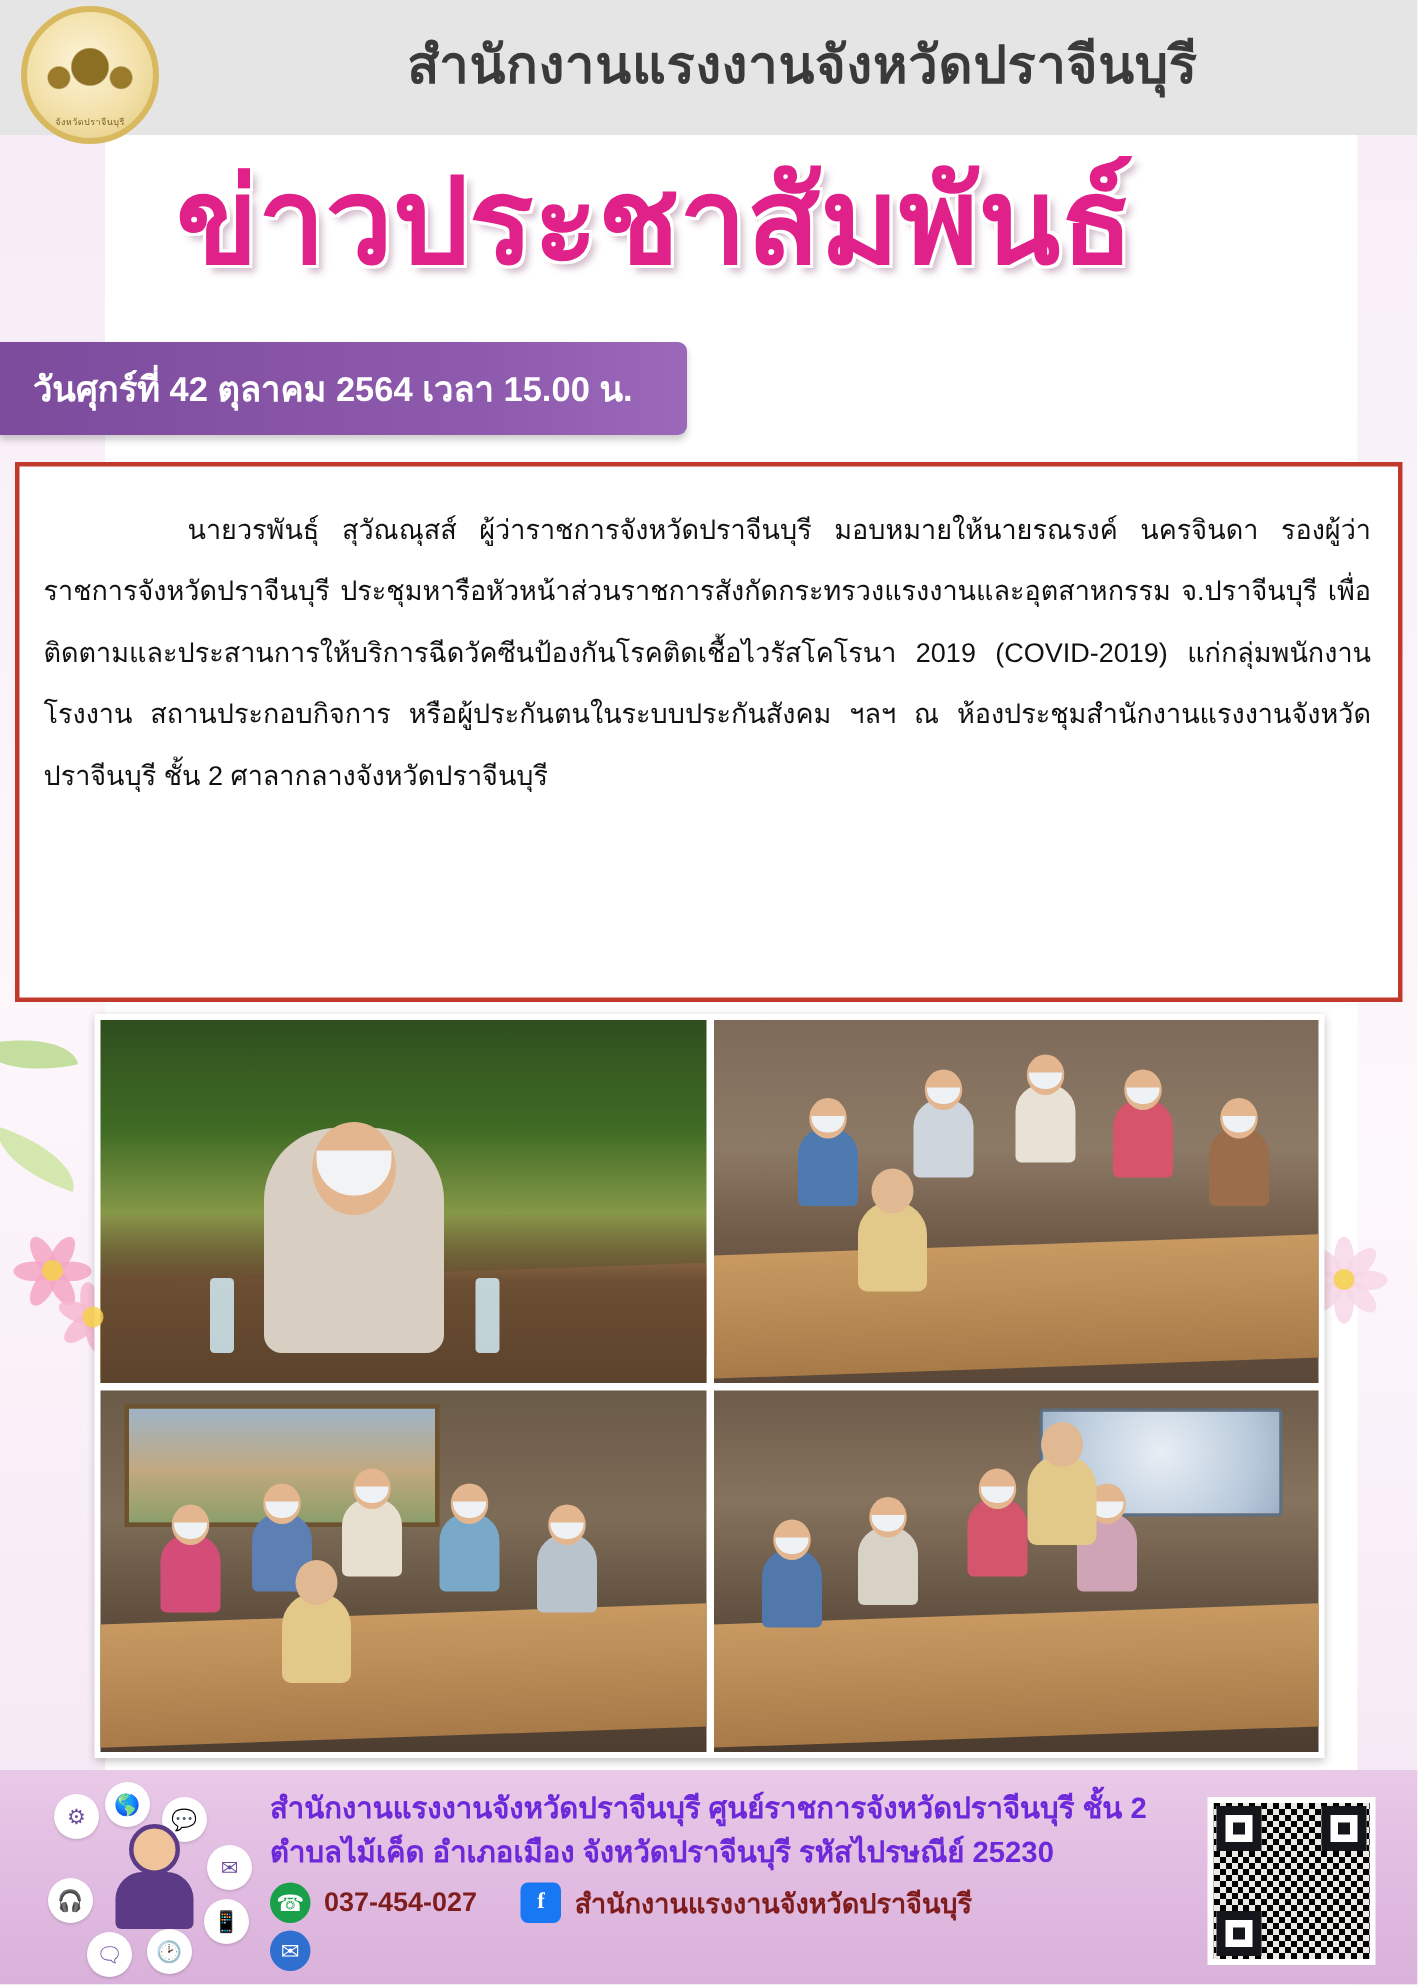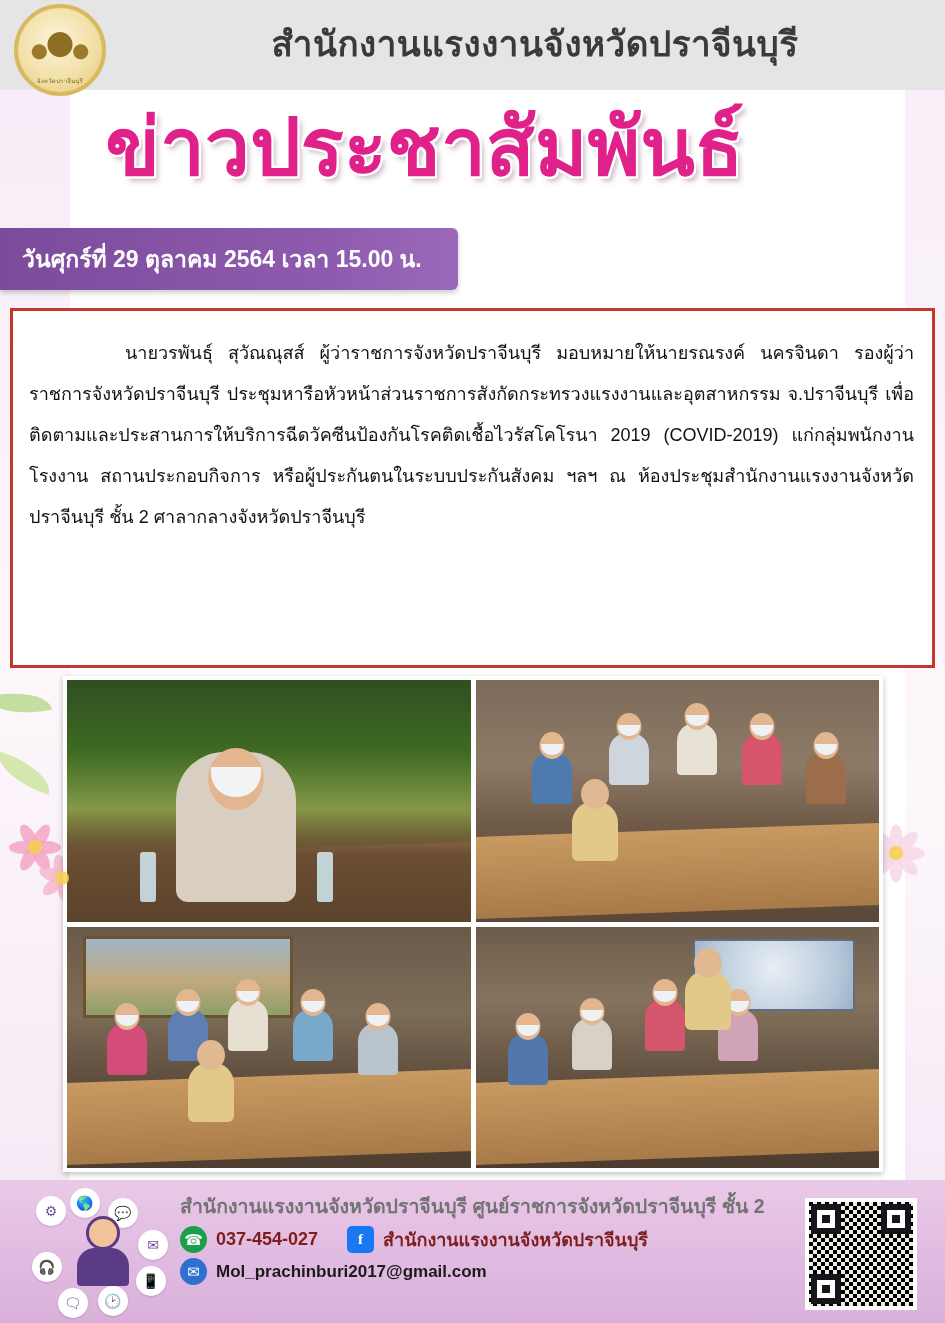"ข่าวประชาสัมพันธ์" .main-title-wrap { left: 0 -> 12px }
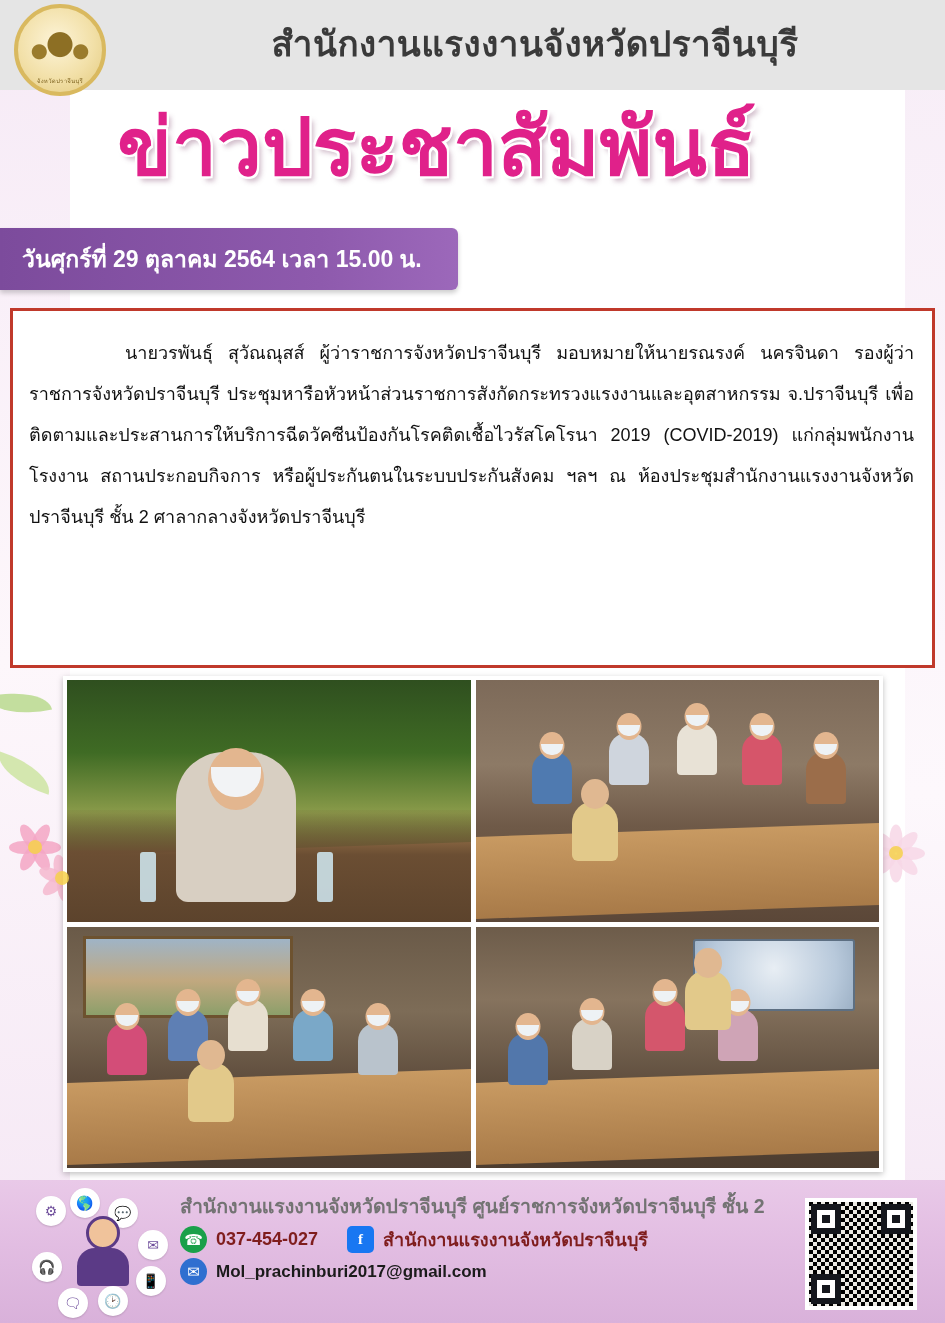"วันศุกร์ที่ 29 ตุลาคม 2564 เวลา" div.date-text { text: 29 -> 42 }
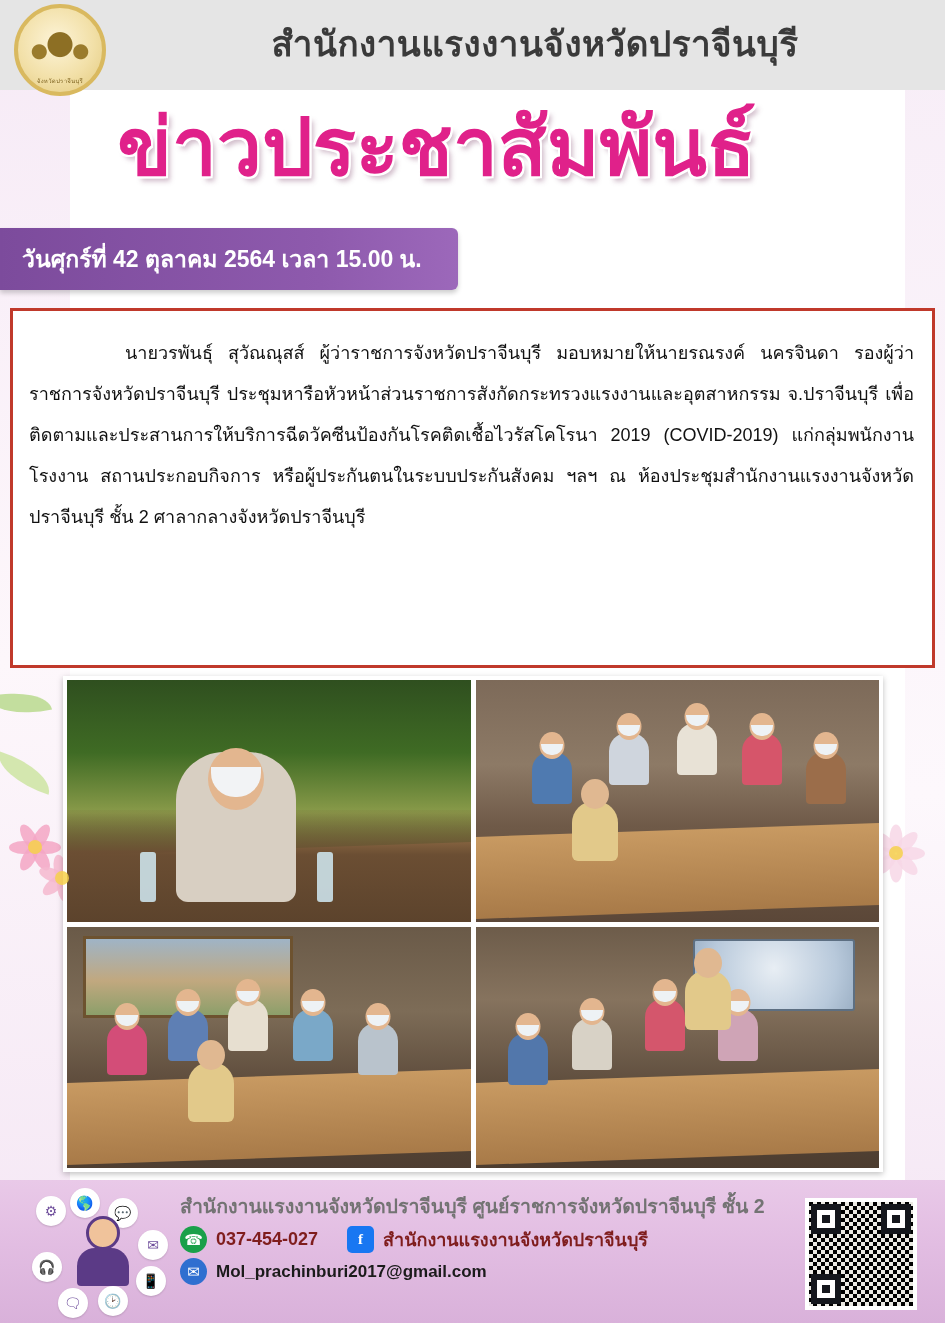"สำนักงานแรงงานจังหวัดปราจีนบุรี ศูนย์ราชการจังหวัดปราจีนบุรี" .f-line { color: #737373 -> #6d28d9 }
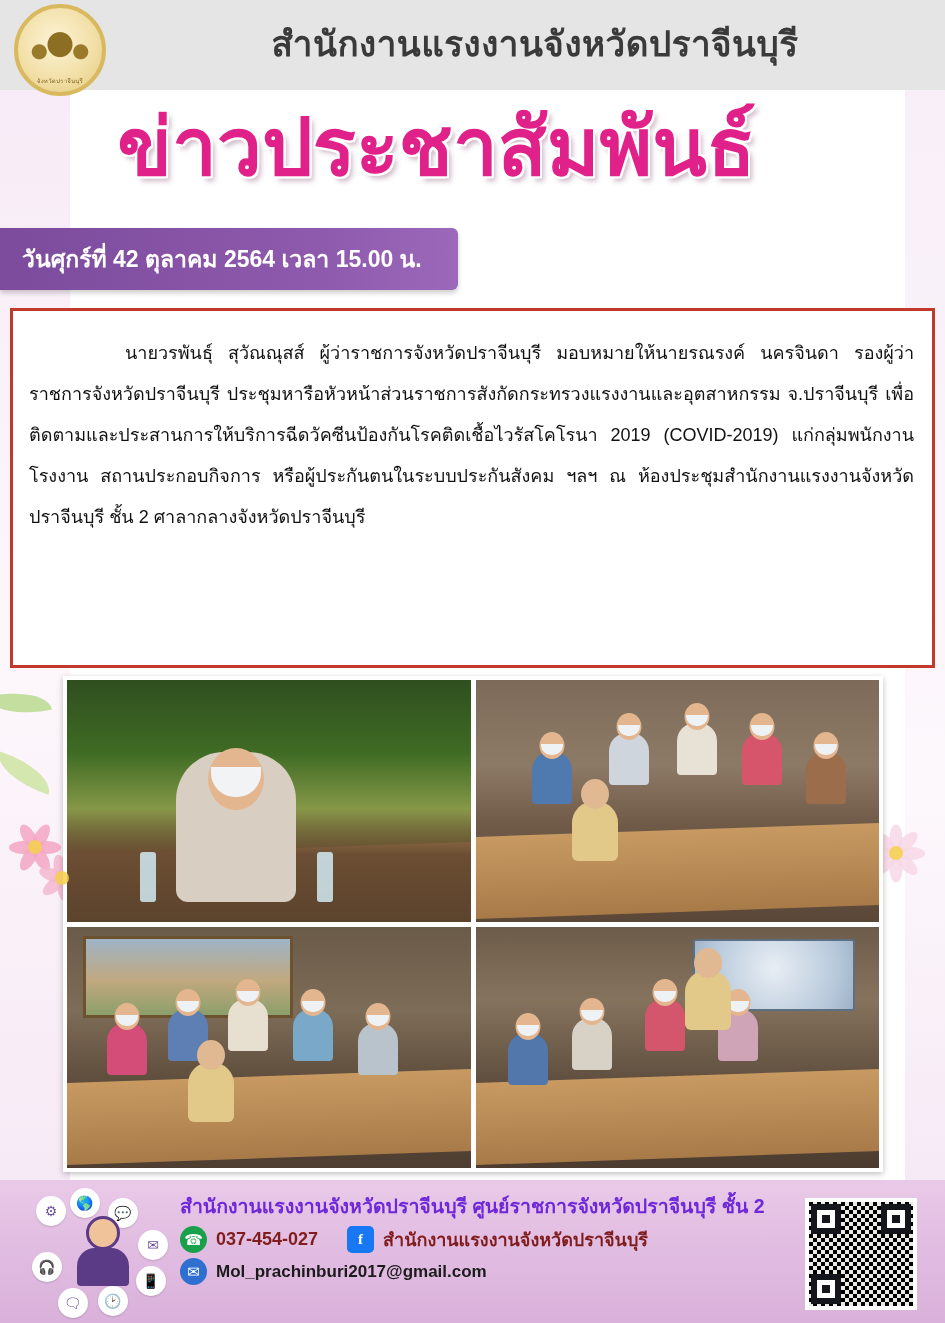"ตำบลไม้เค็ด อำเภอเมือง จังหวัดปราจีนบุรี" div.f-line { html: none -> <div>ตำบลไม้เค็ด อำเภอเมือง จังหวัดปราจีนบุรี รหัสไปรษณีย์ 25230</div> }
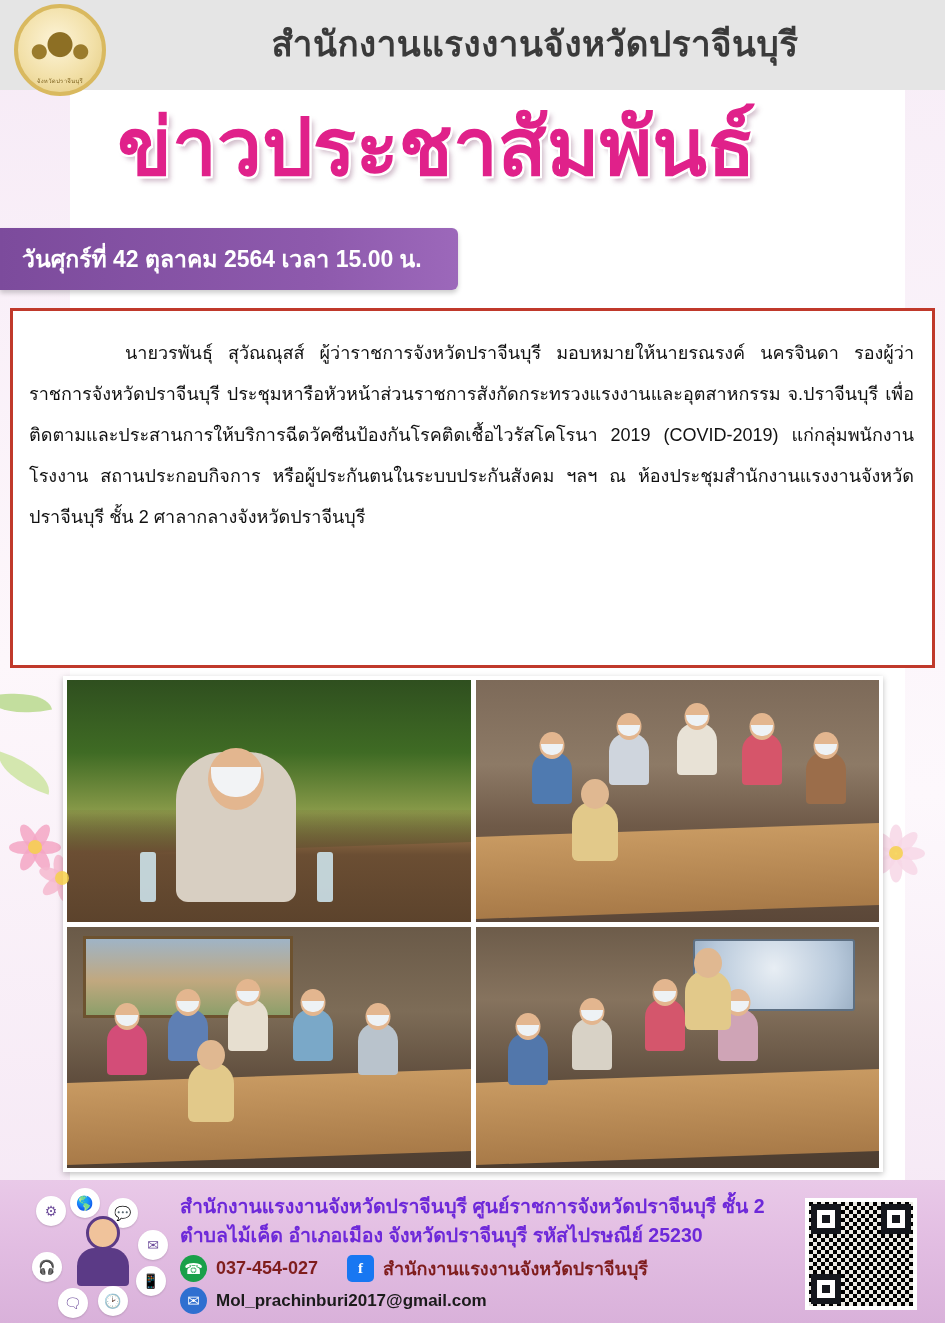"Mol_prachinburi2017@gmail.com" span.f-mail-text { html: <span>Mol_prachinburi2017@gmail.com</span> -> none }
